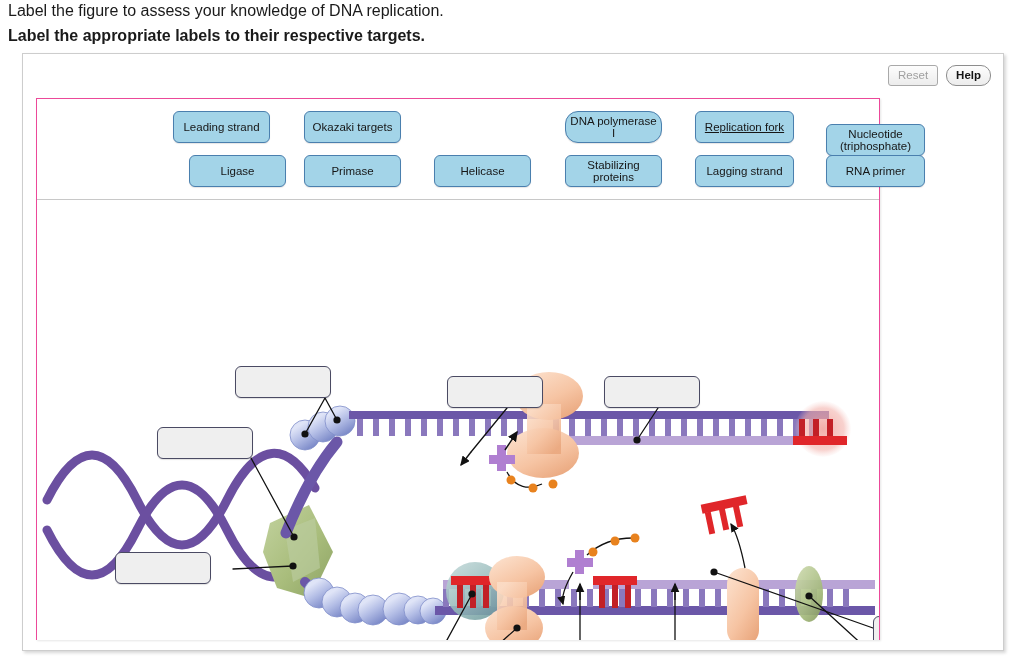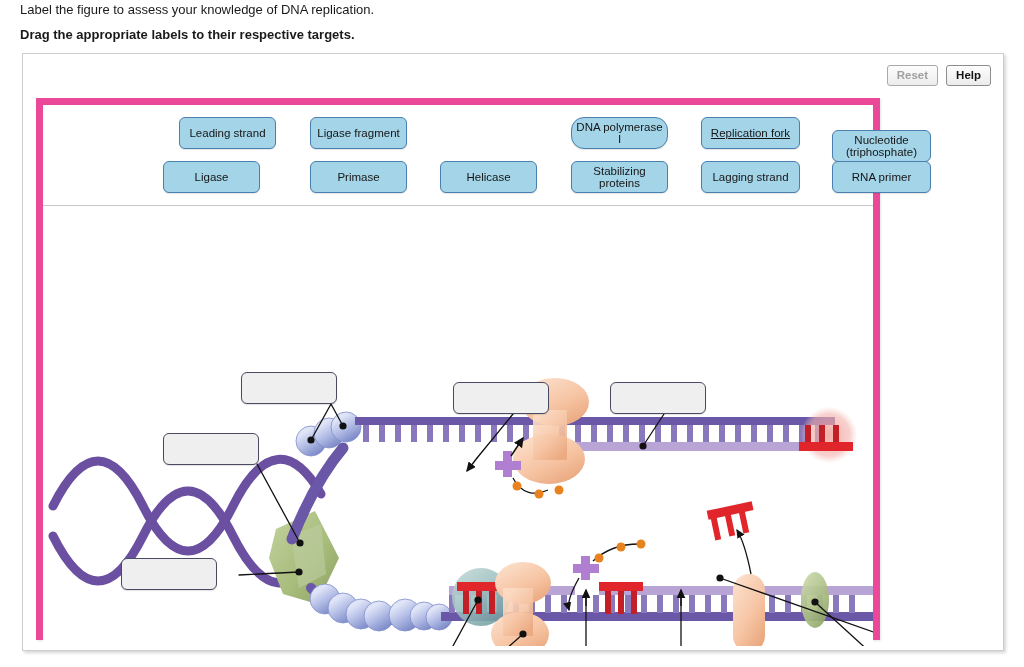"Label the figure to assess" .intro-line { font-size: 13px -> 16px; left: 20px -> 8px }
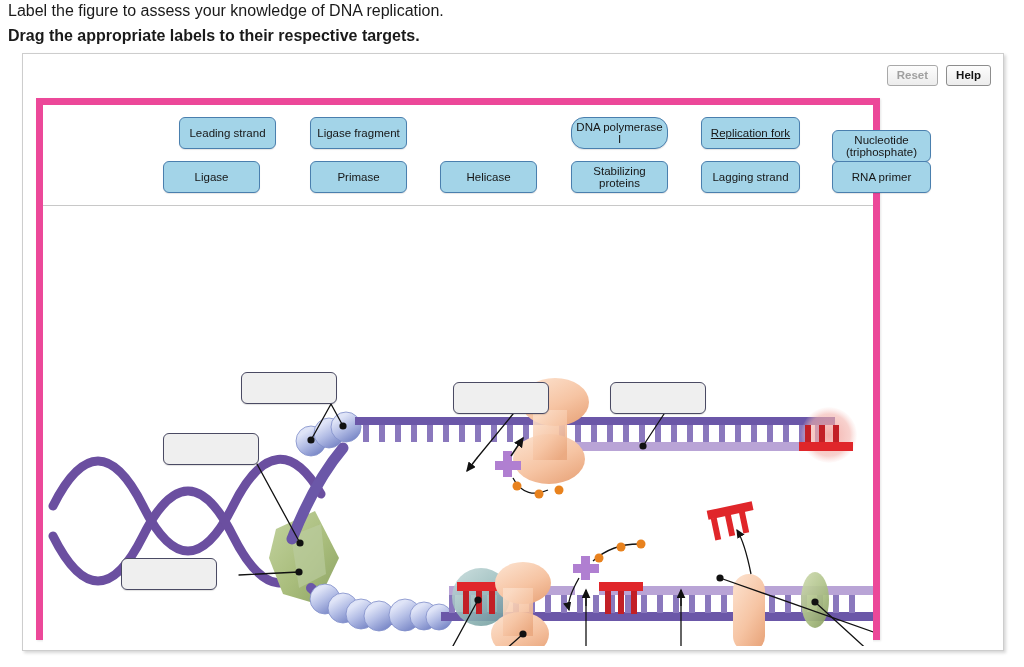"Drag the appropriate labels to" div.intro-line { text: Drag -> Label }
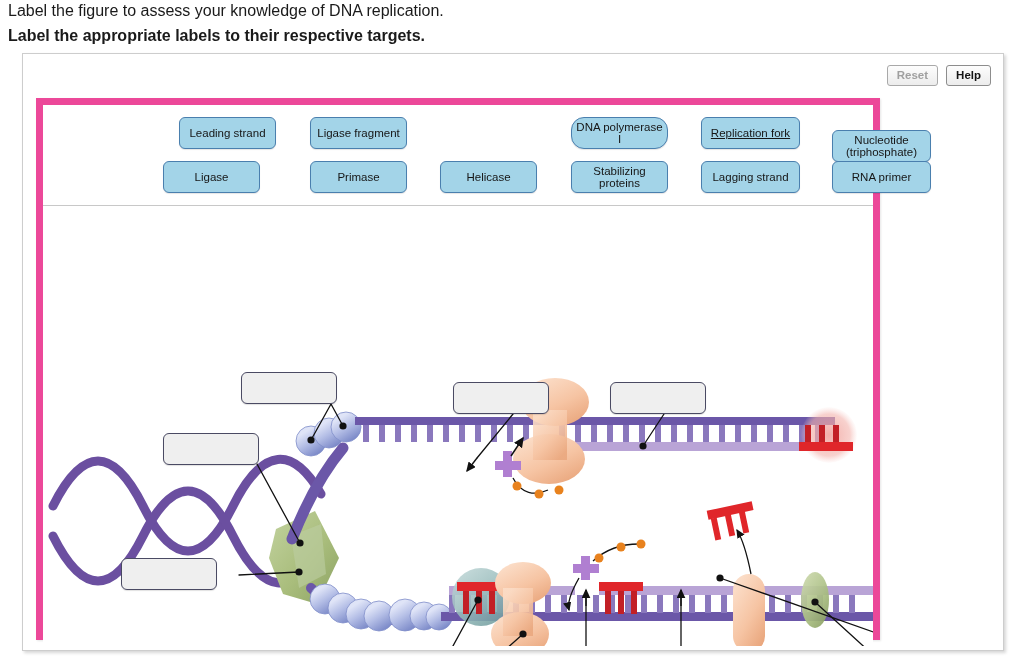"Reset" .tool-btn { font-weight: bold -> none }
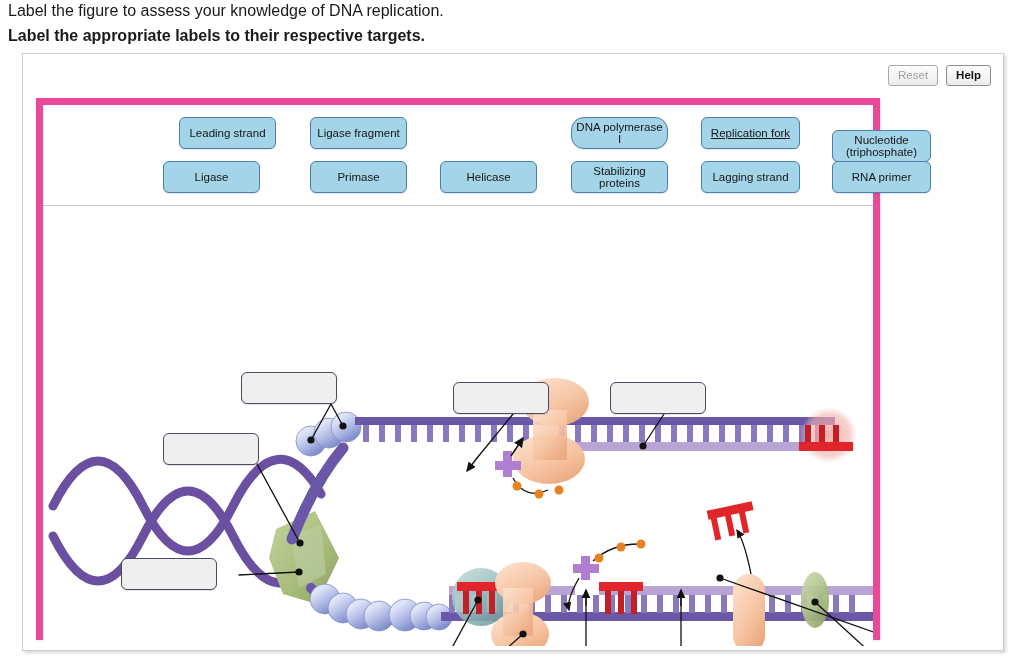"Help" #help-button { border-radius: none -> 10px }
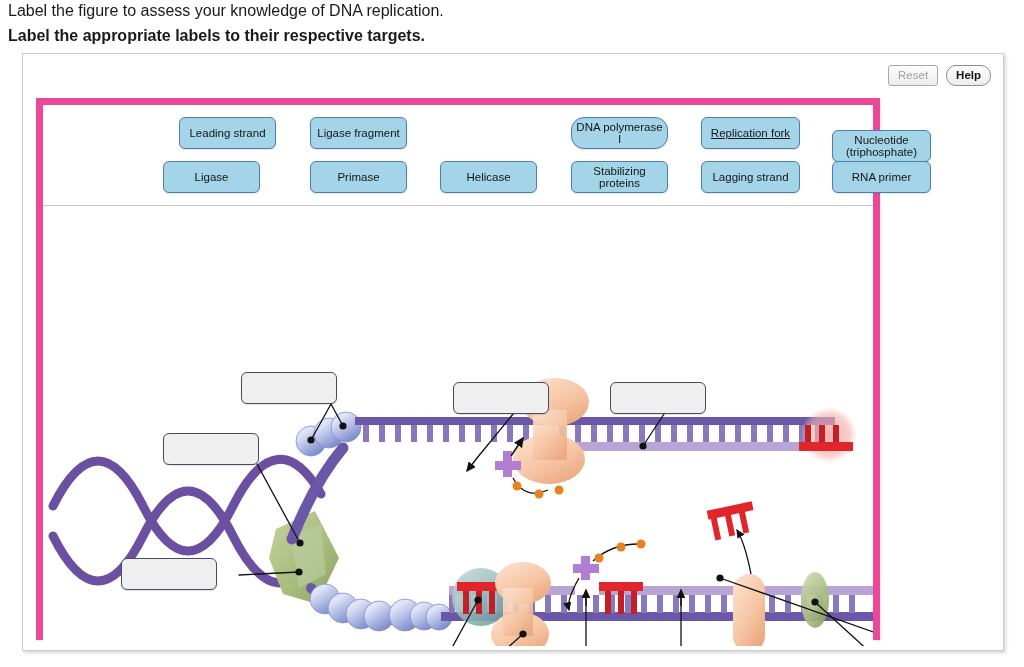"Leading strand" #inner-panel { border: 7px solid #ec4899 -> 1px solid #ec4899 }
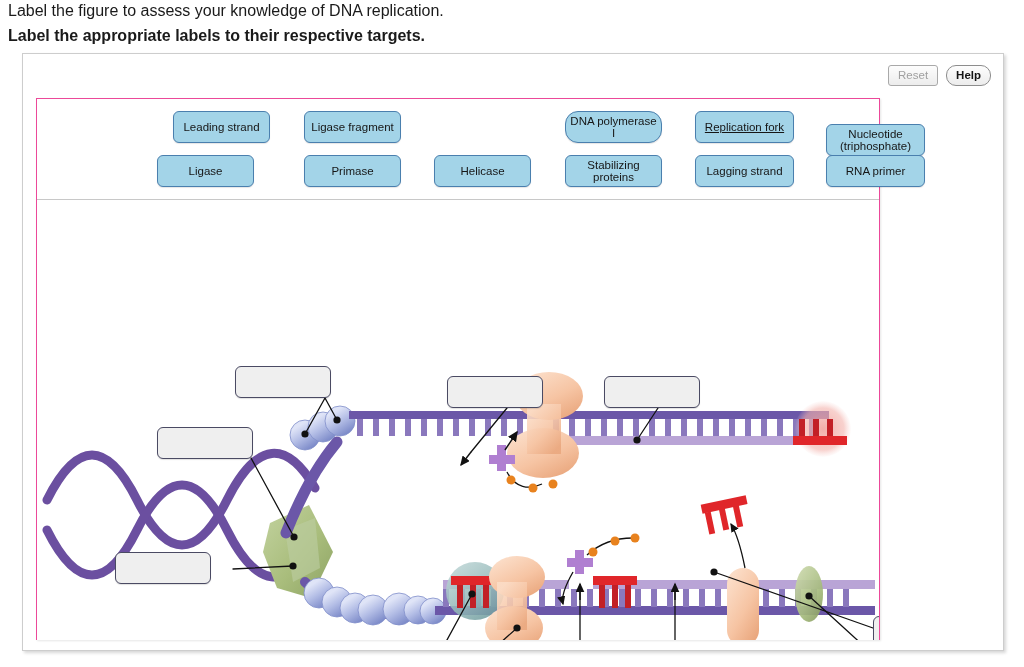"Ligase fragment" div.drag-label { text: Ligase fragment -> Okazaki targets }
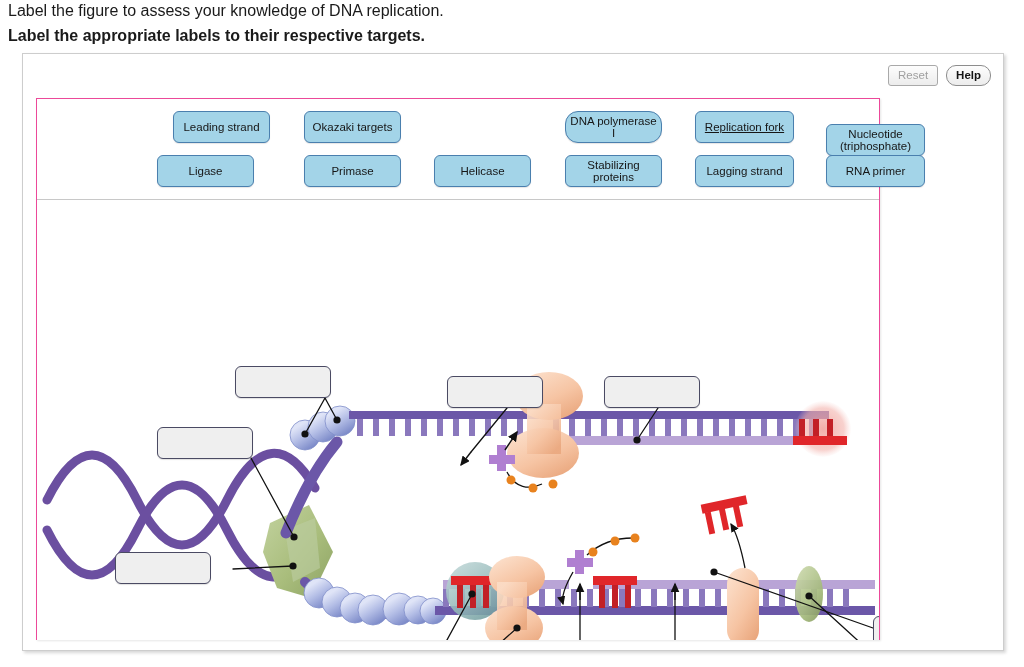"Ligase" div.drag-label { left: 120px -> 152px }
